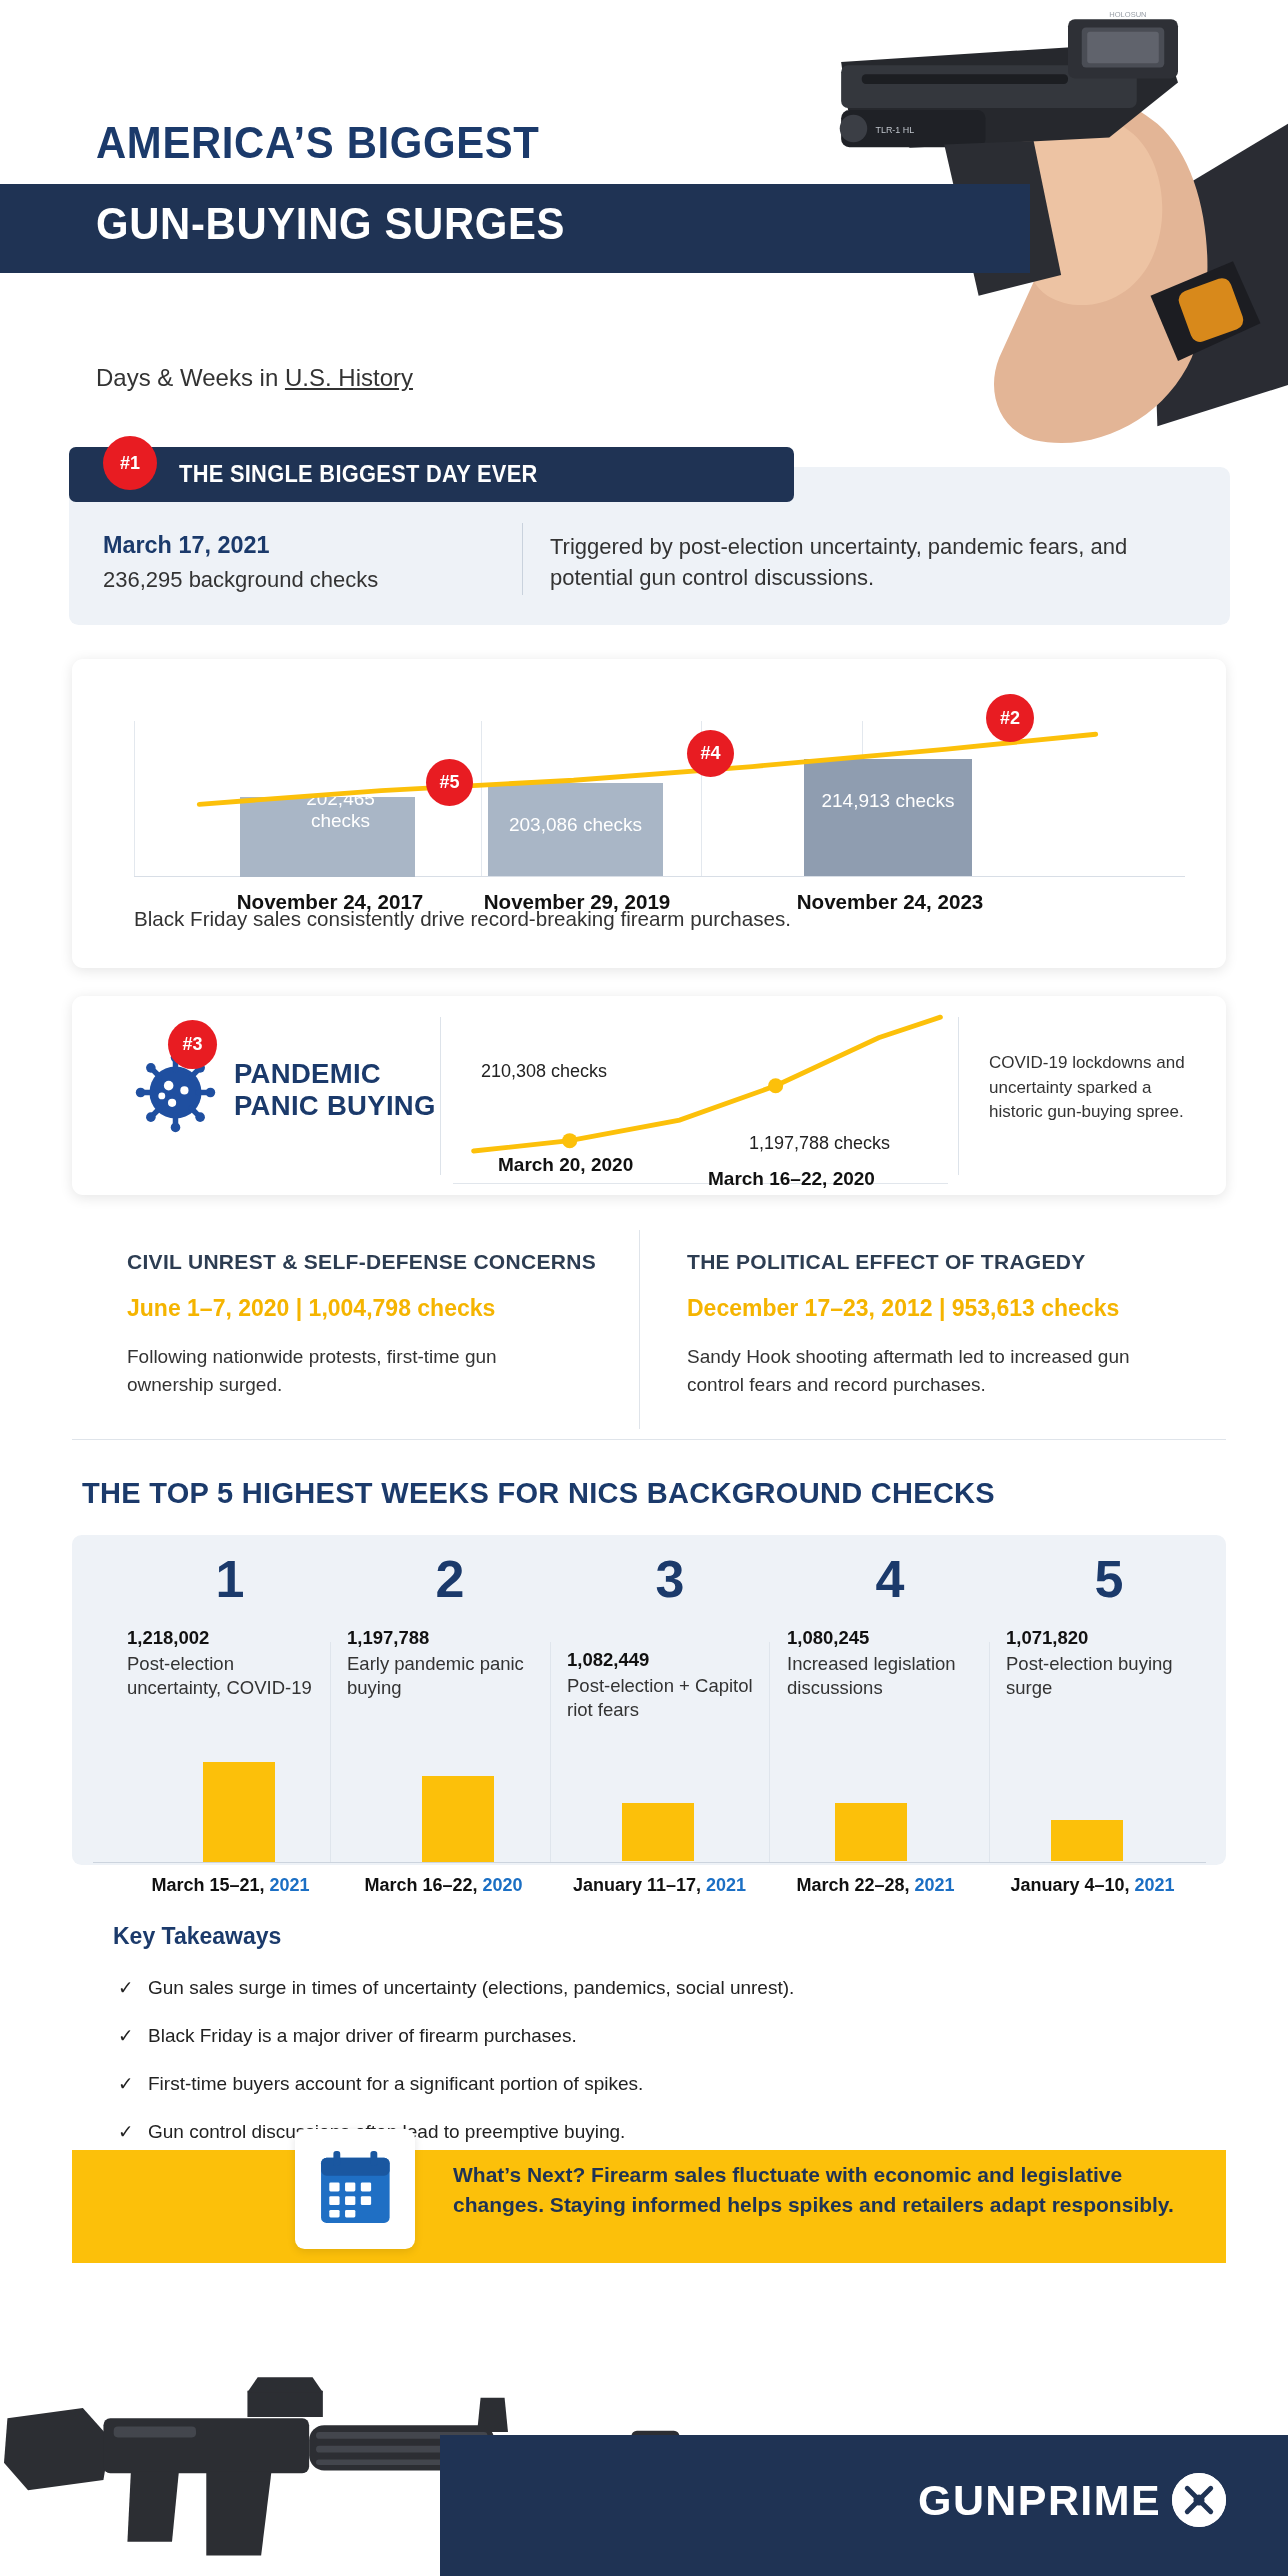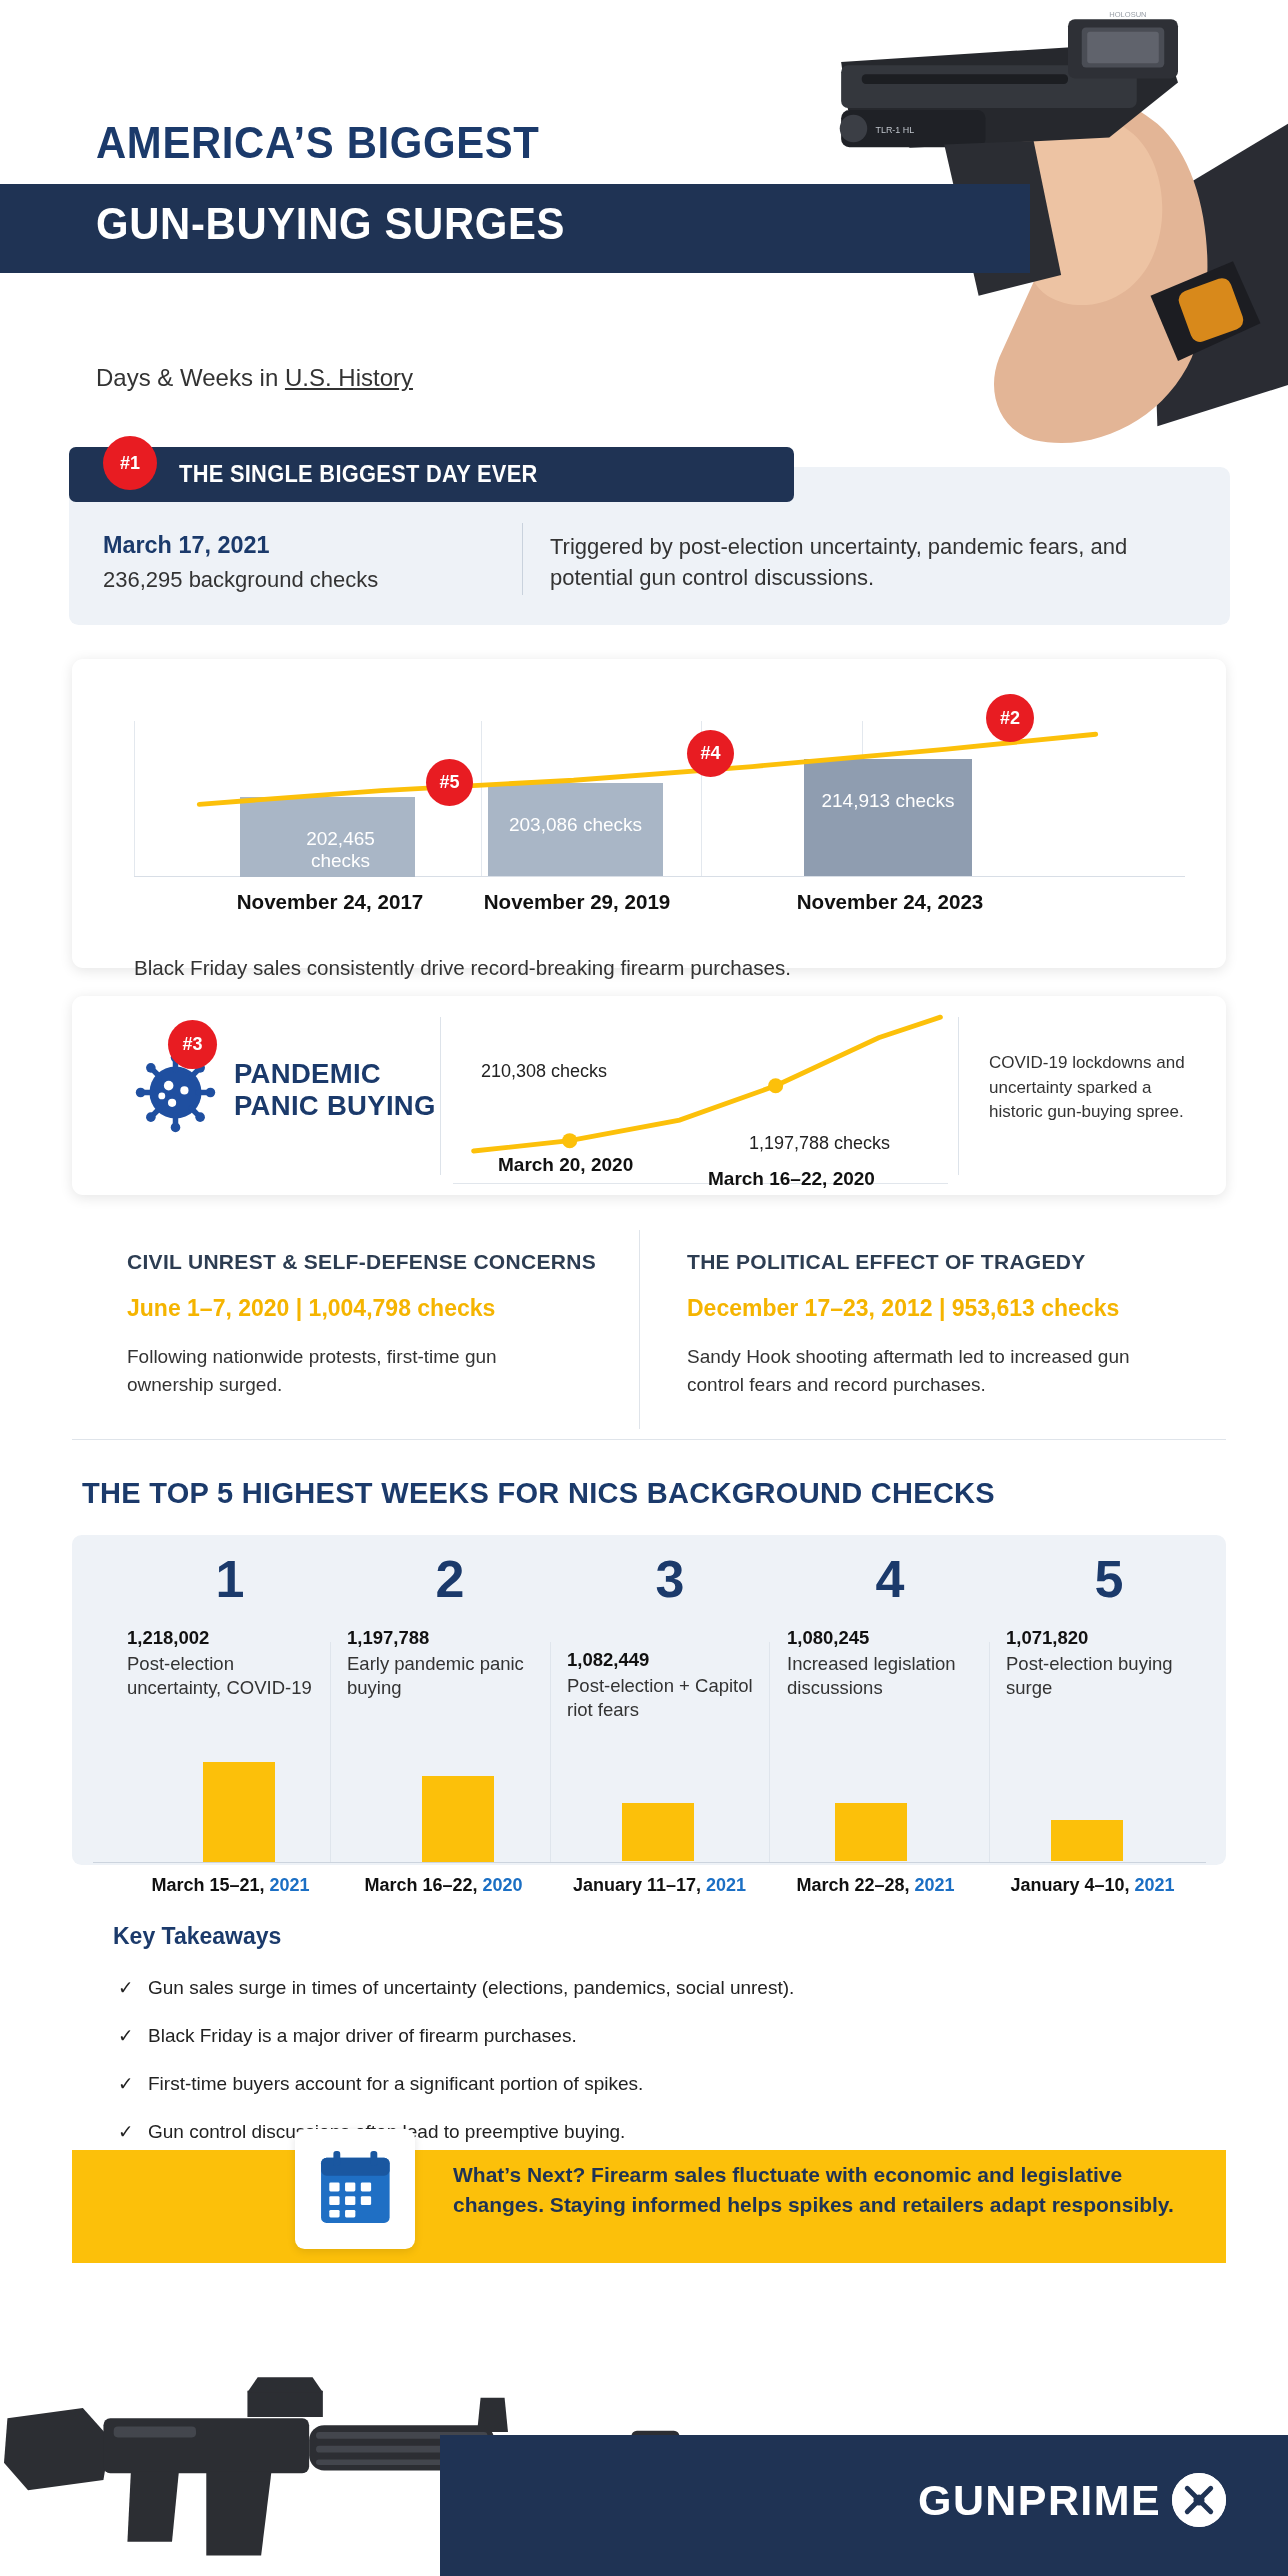"202,465 checks" div.bf-barlabel { top: 828px -> 788px }
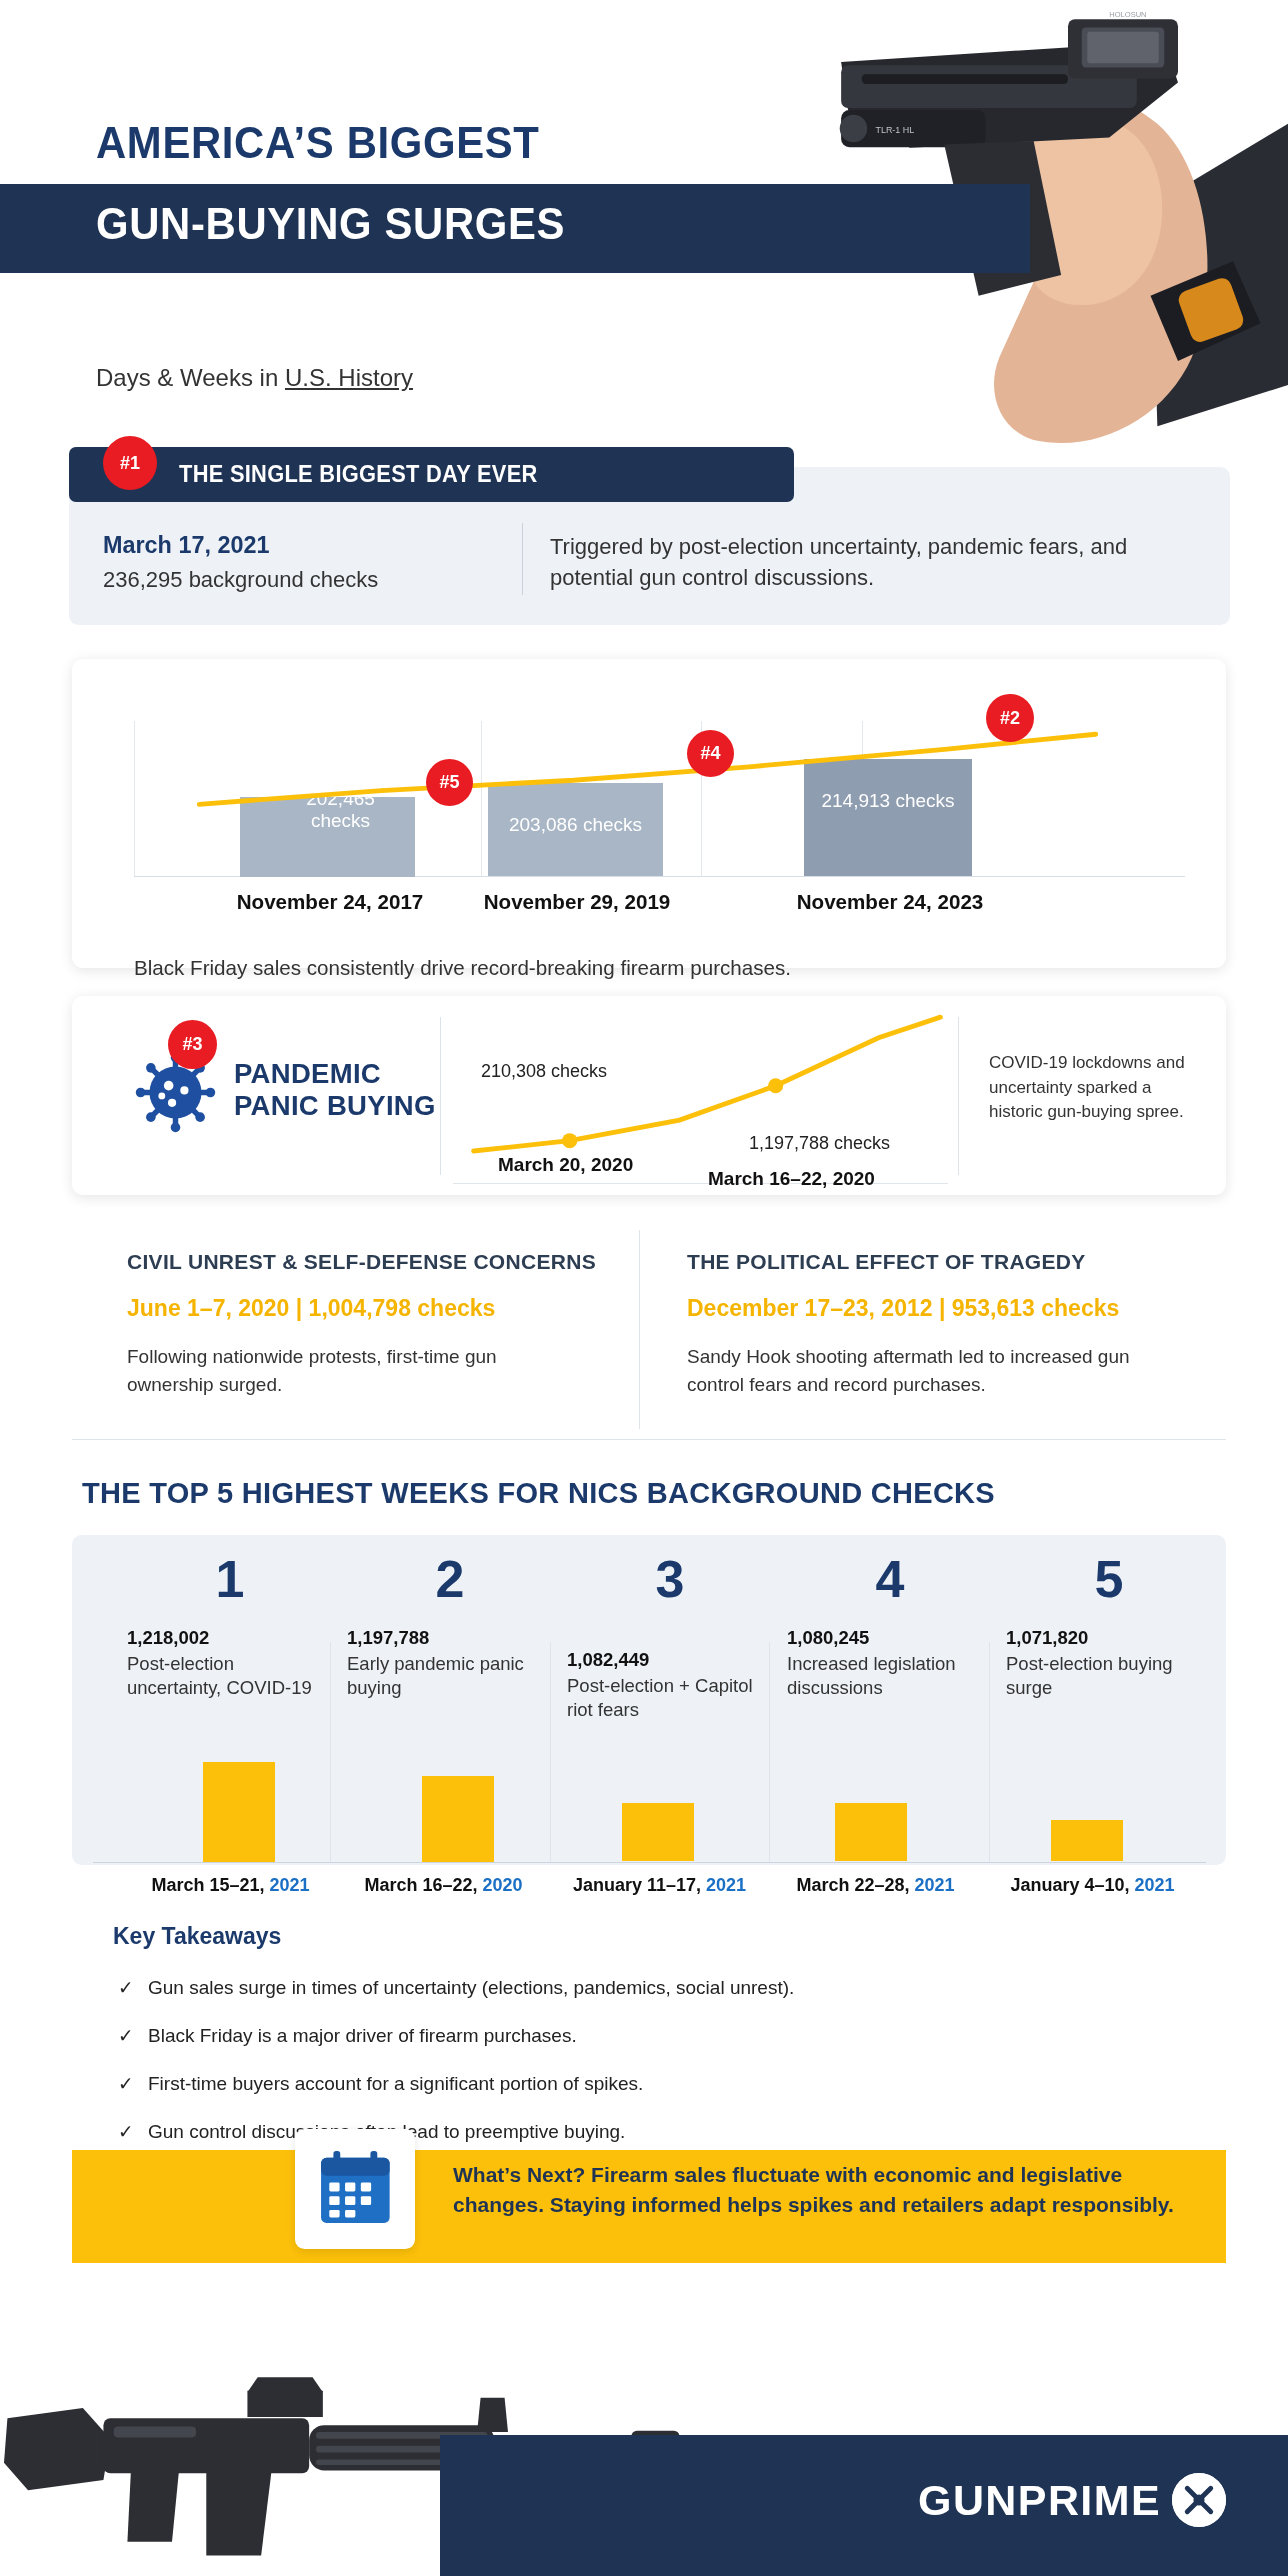"Black Friday sales consistently drive" .bf-note { top: 956px -> 907px }
